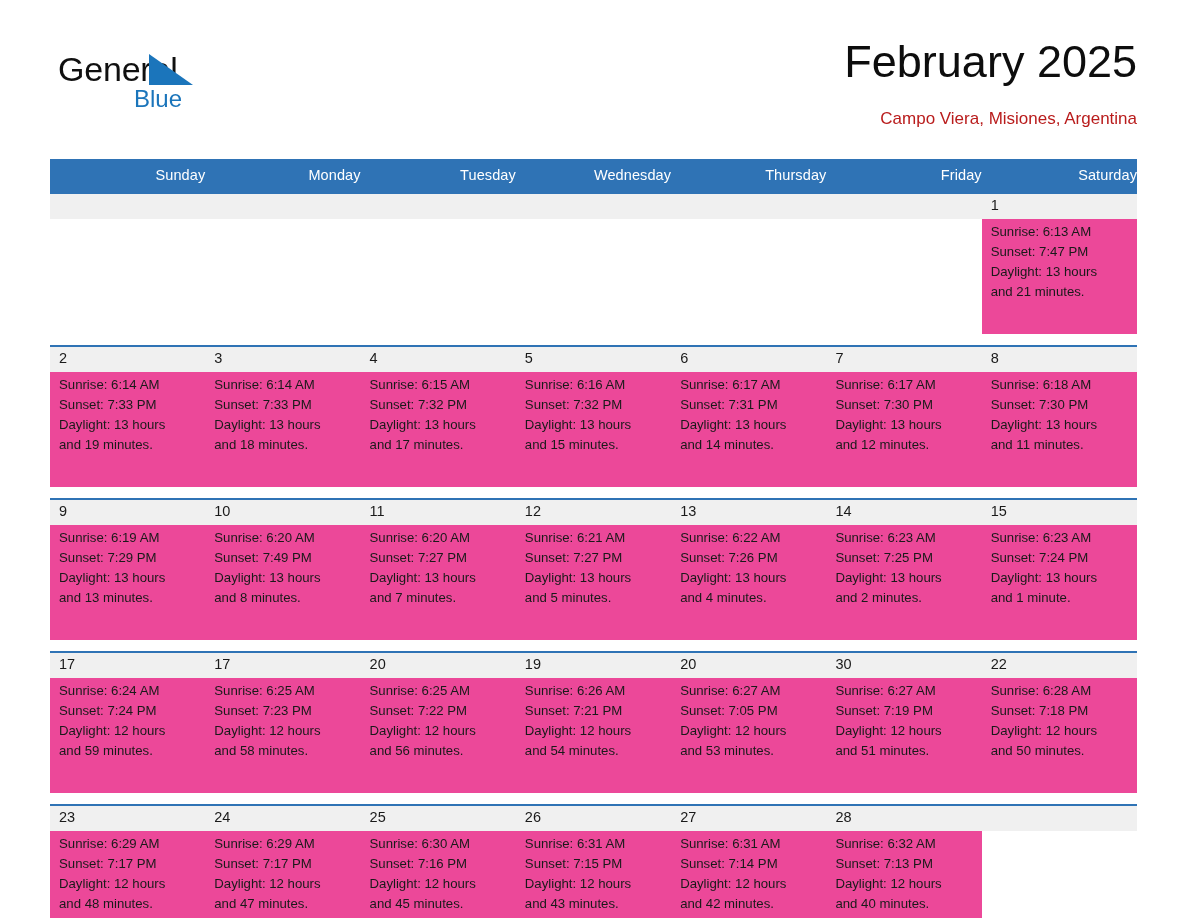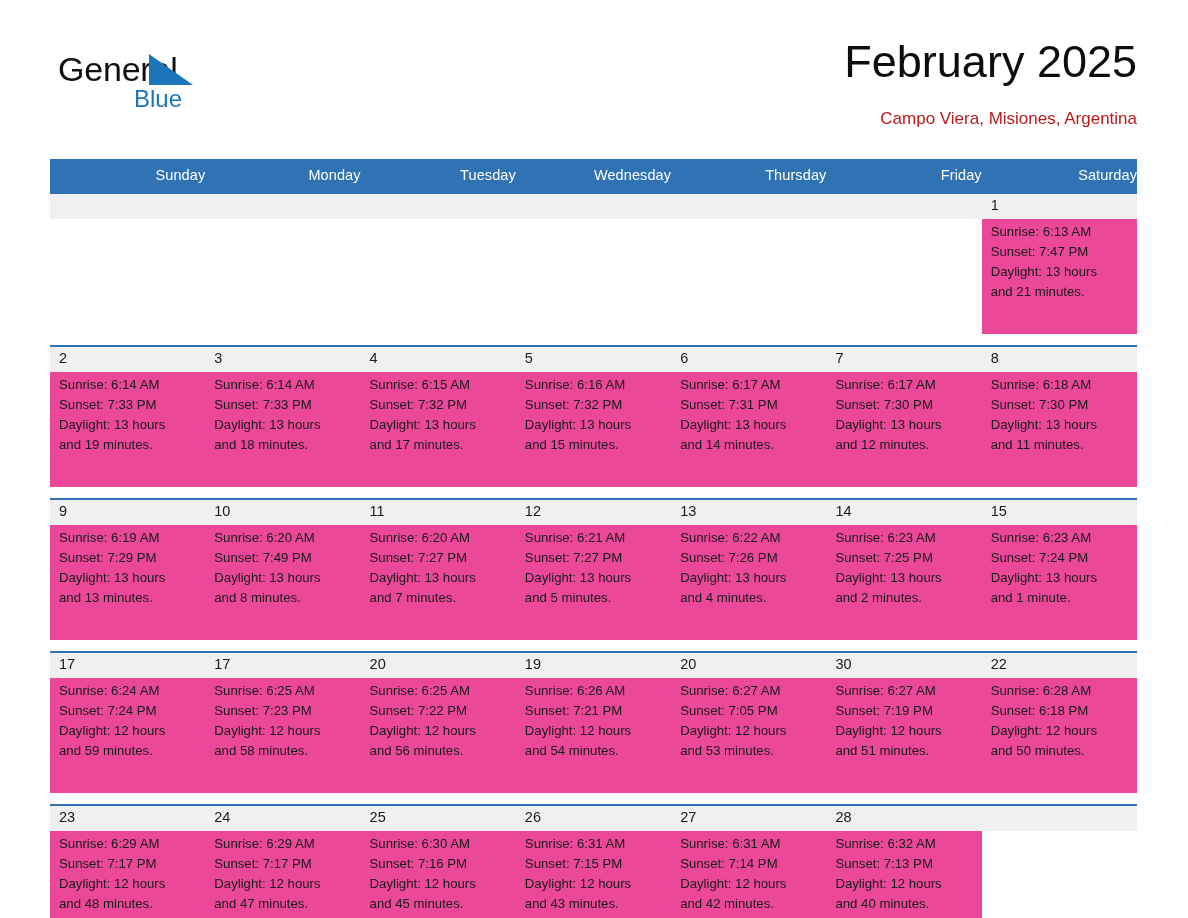"Sunset: 6:18 PM" span.info-line { text: 6:18 -> 7:18 }
